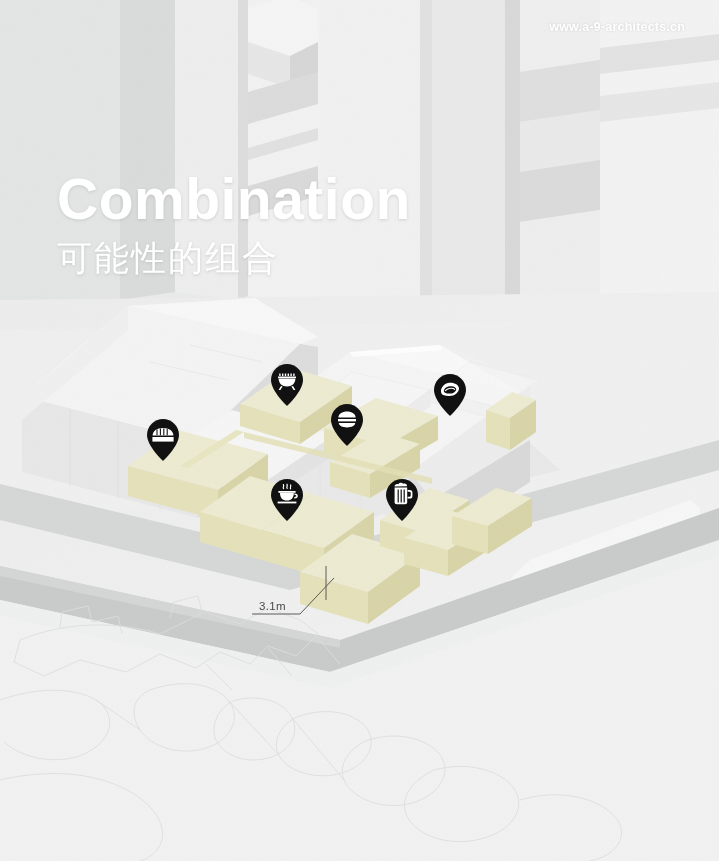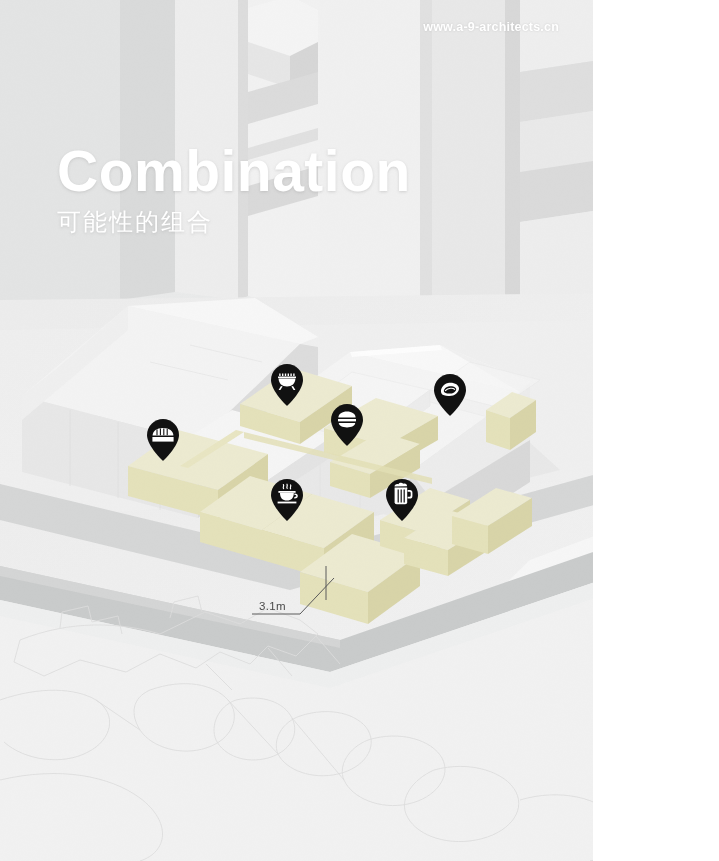"www.a-9-architects.cn" #stage { width: 593px -> 719px }
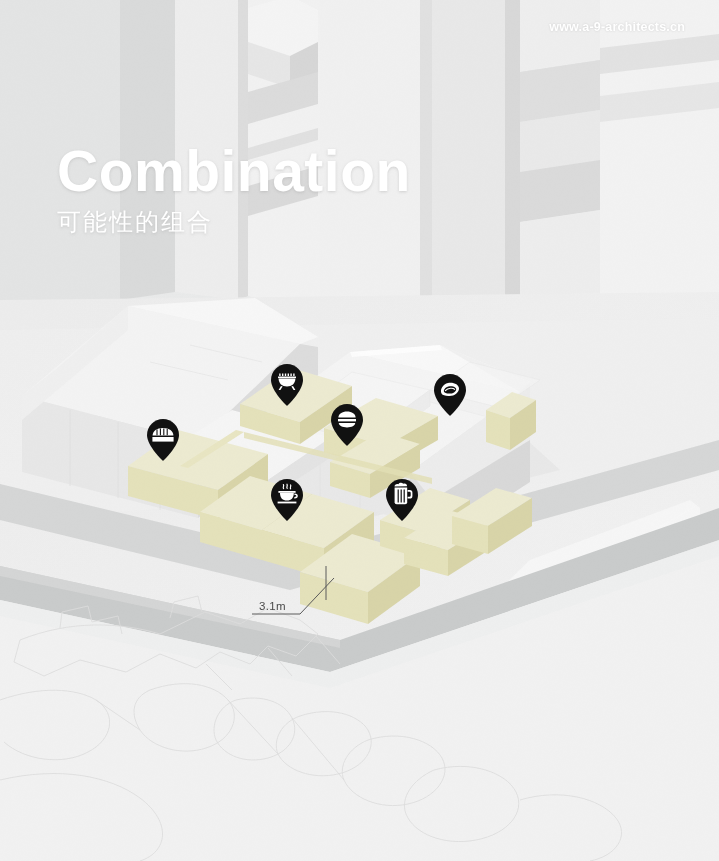"Combination" .title-main { margin-top: none -> 28px }
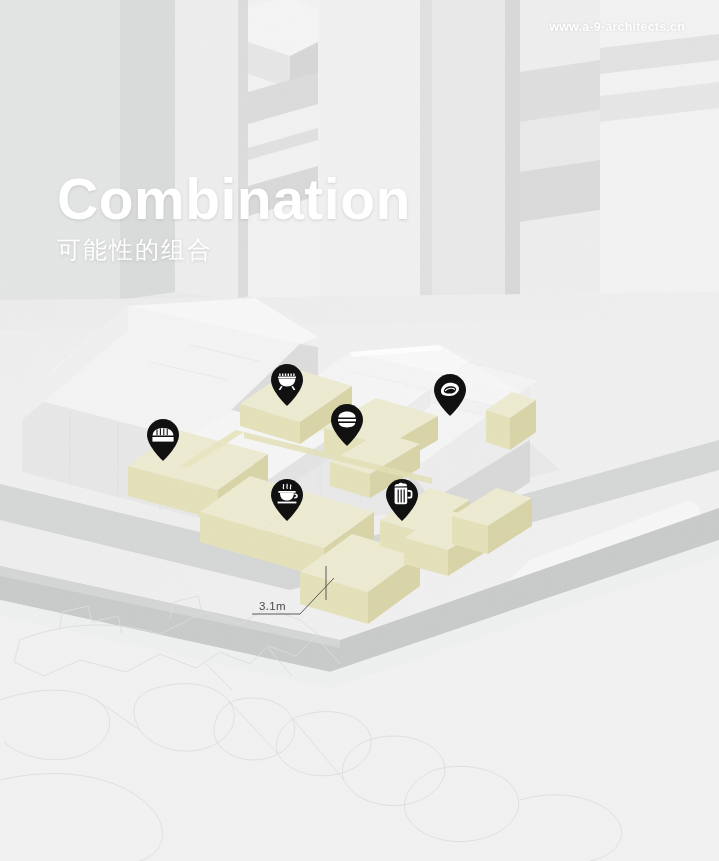"可能性的组合" .title-sub { font-size: 24px -> 35px }
